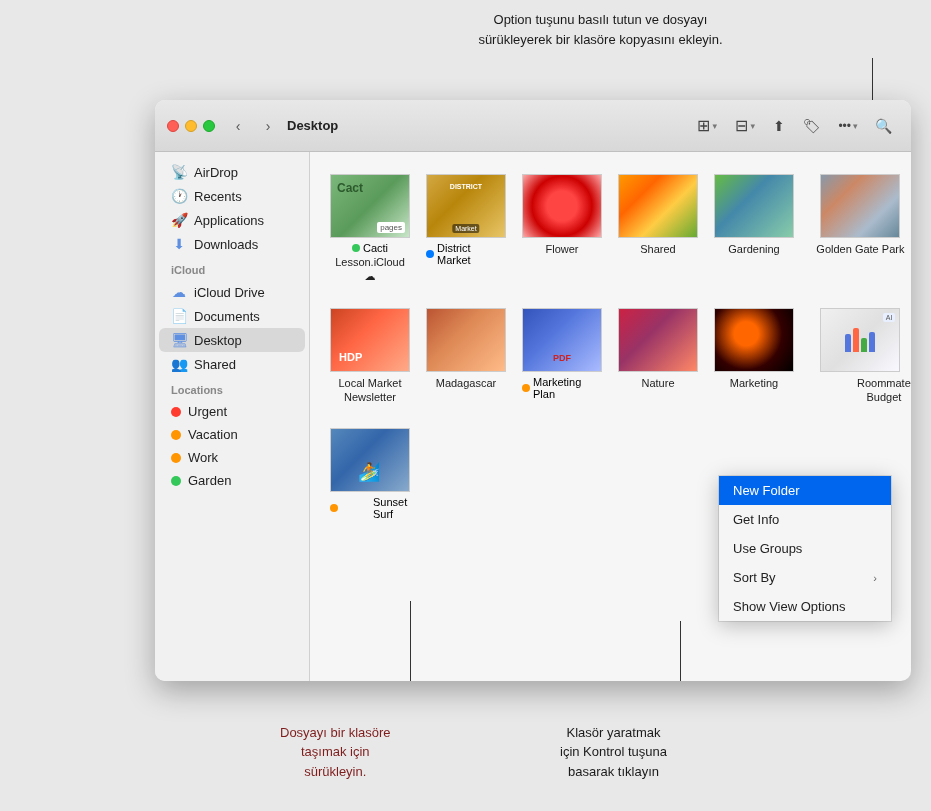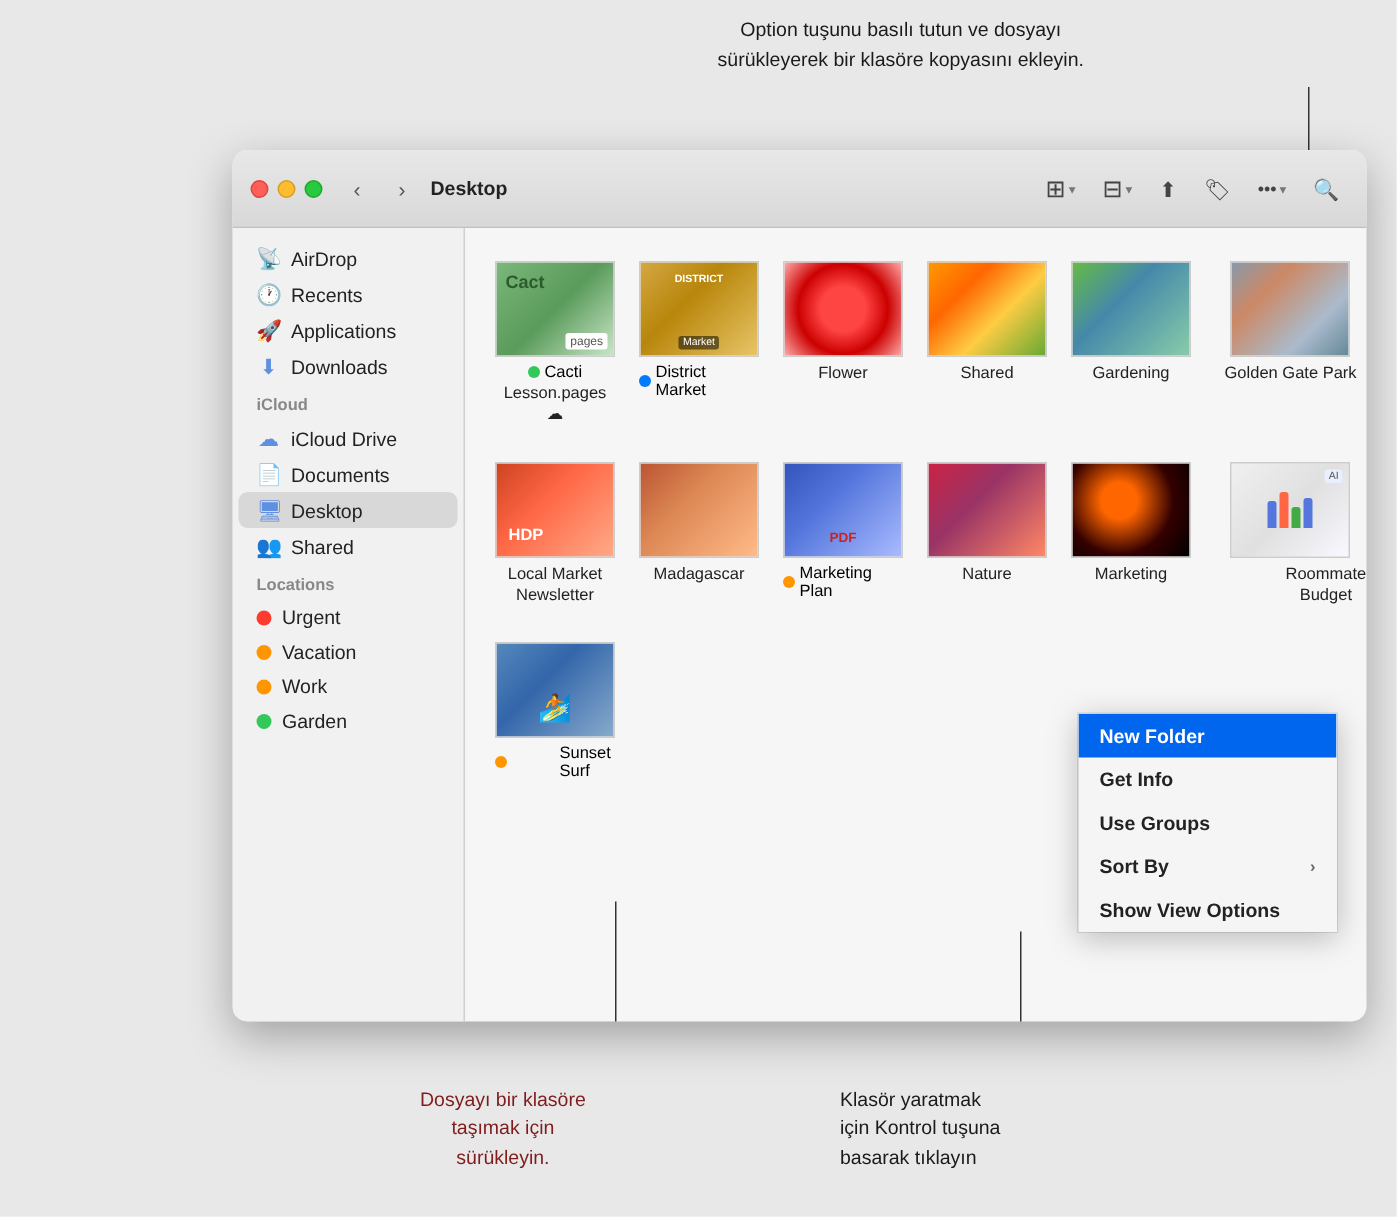"Lesson.pages ☁" div.file-name { text: Lesson.pages -> Lesson.iCloud }
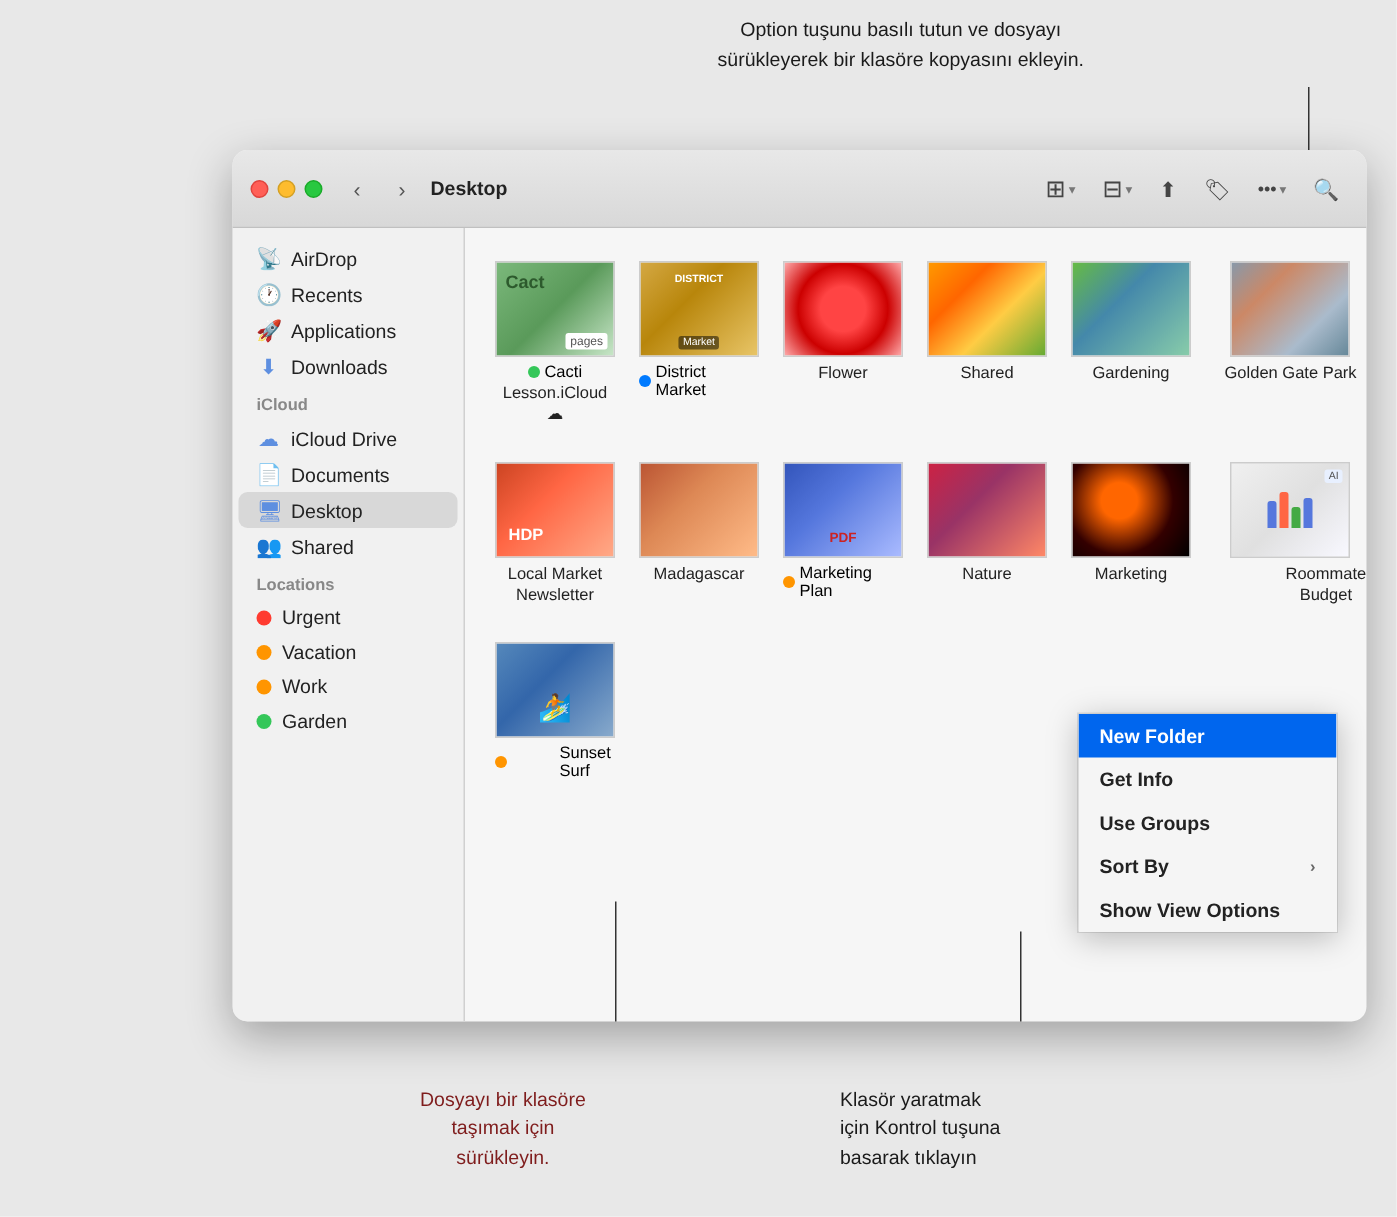"New Folder" .context-menu { font-weight: bold -> none }
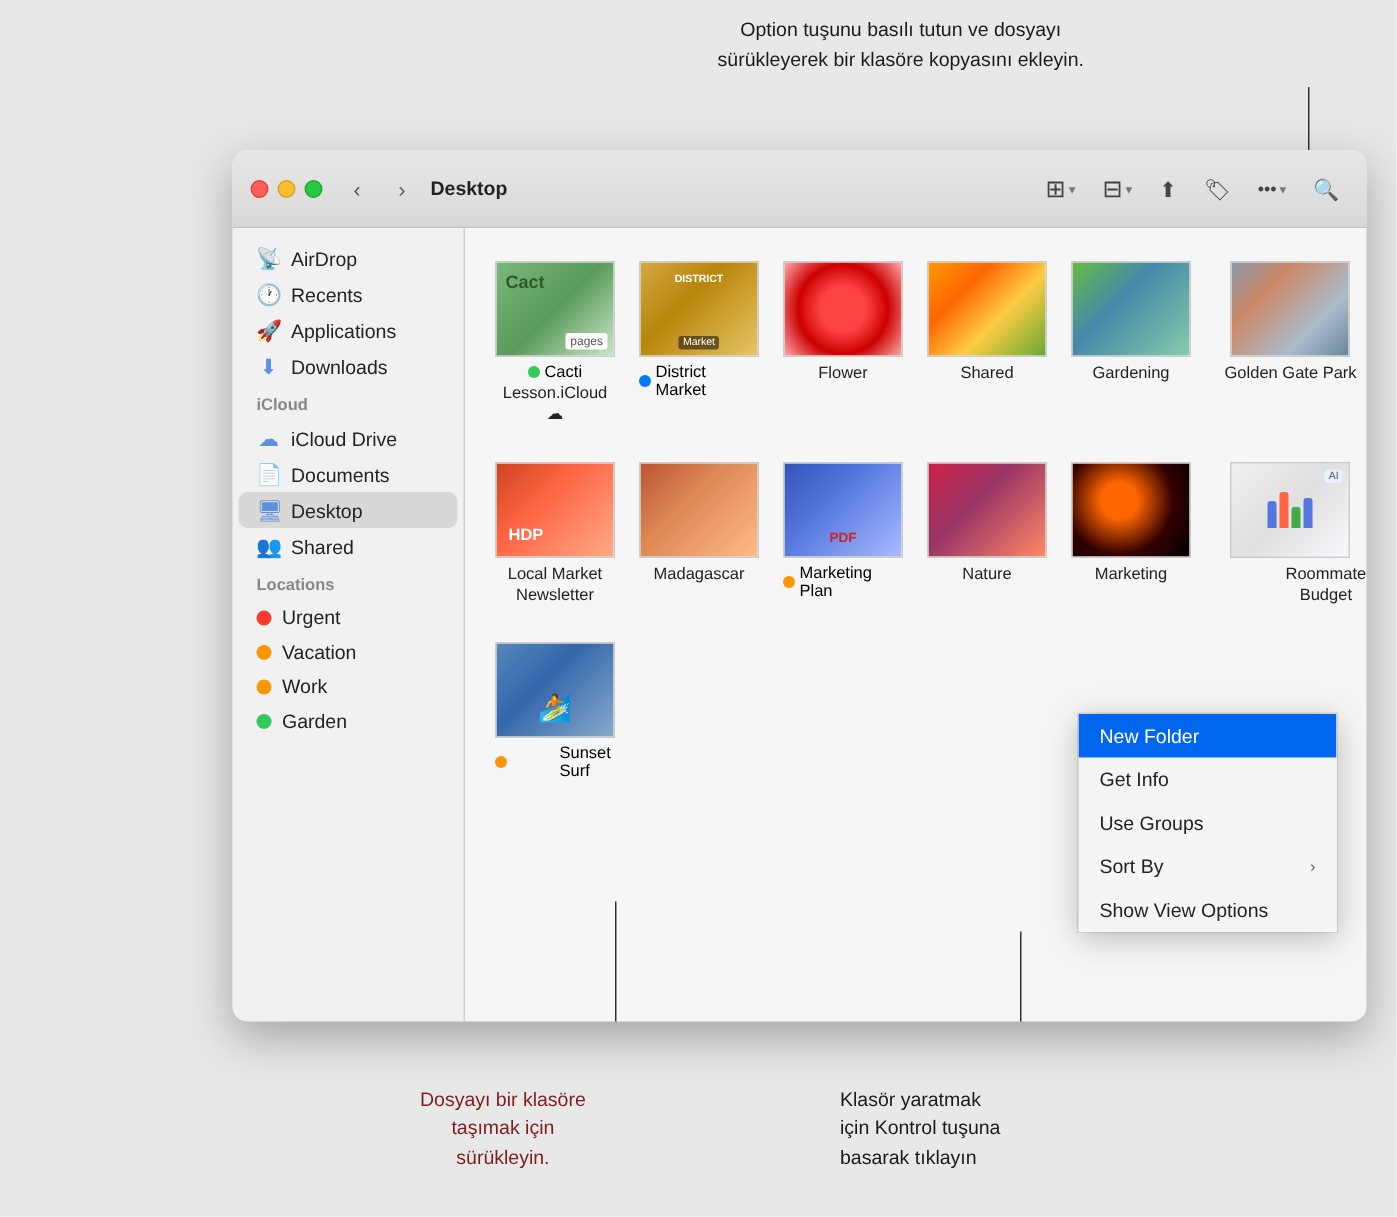"Klasör yaratmak" .annotation-bottom-right { text-align: left -> center }
